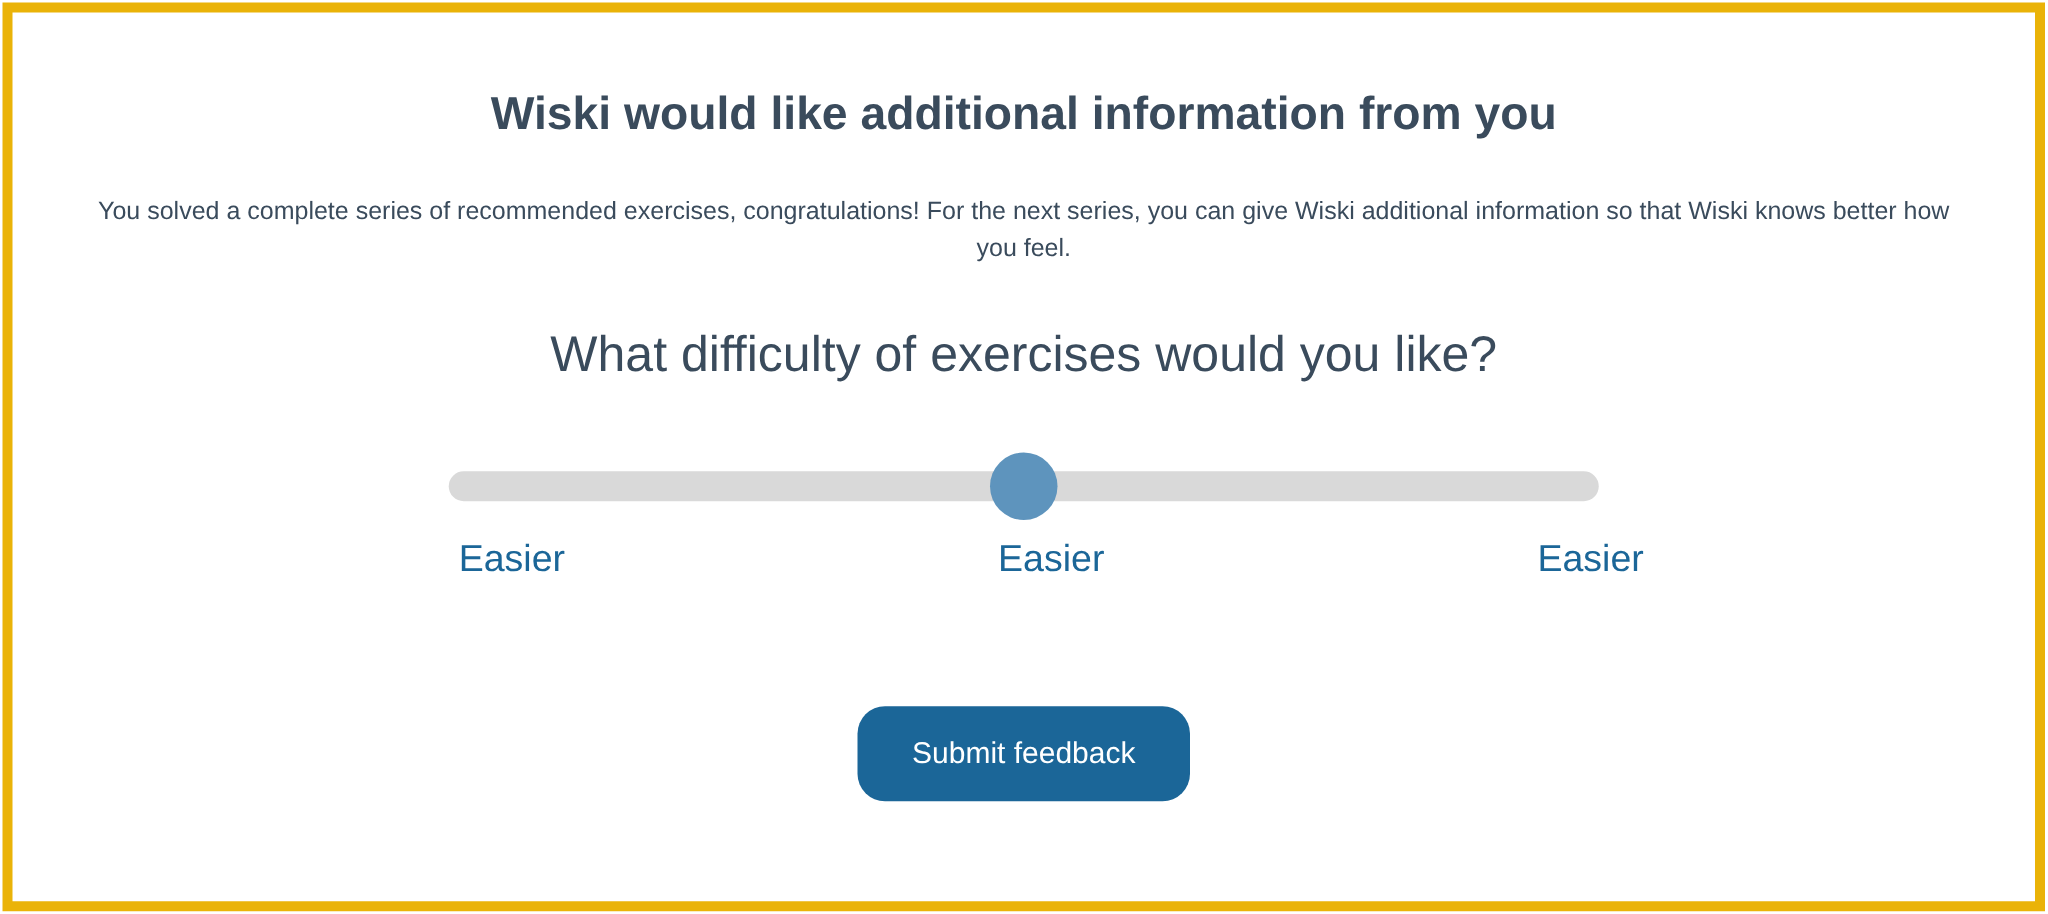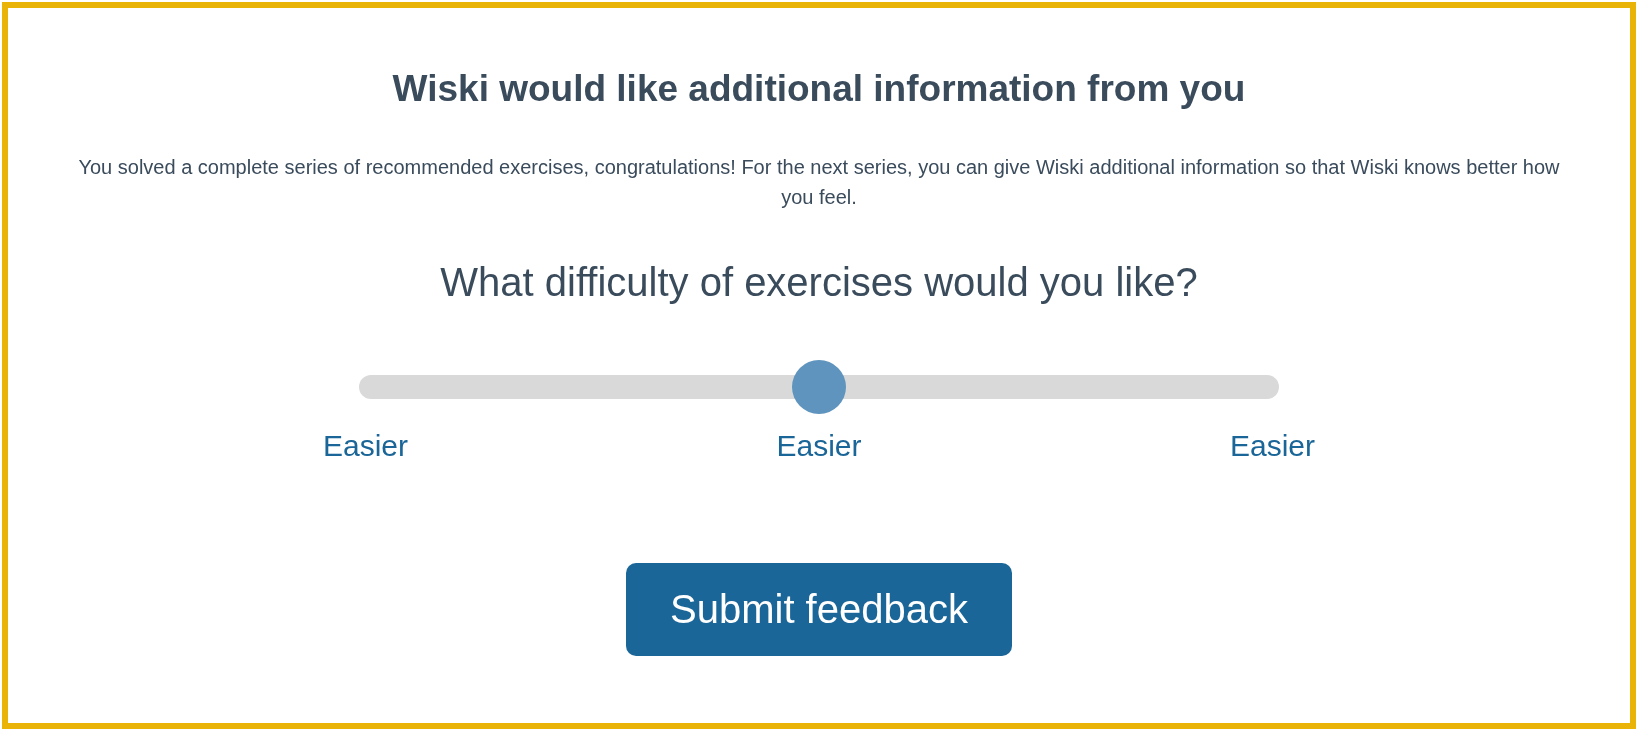"Wiski would like additional information" .panel { border: 6px solid #eab308 -> 8px solid #eab308 }
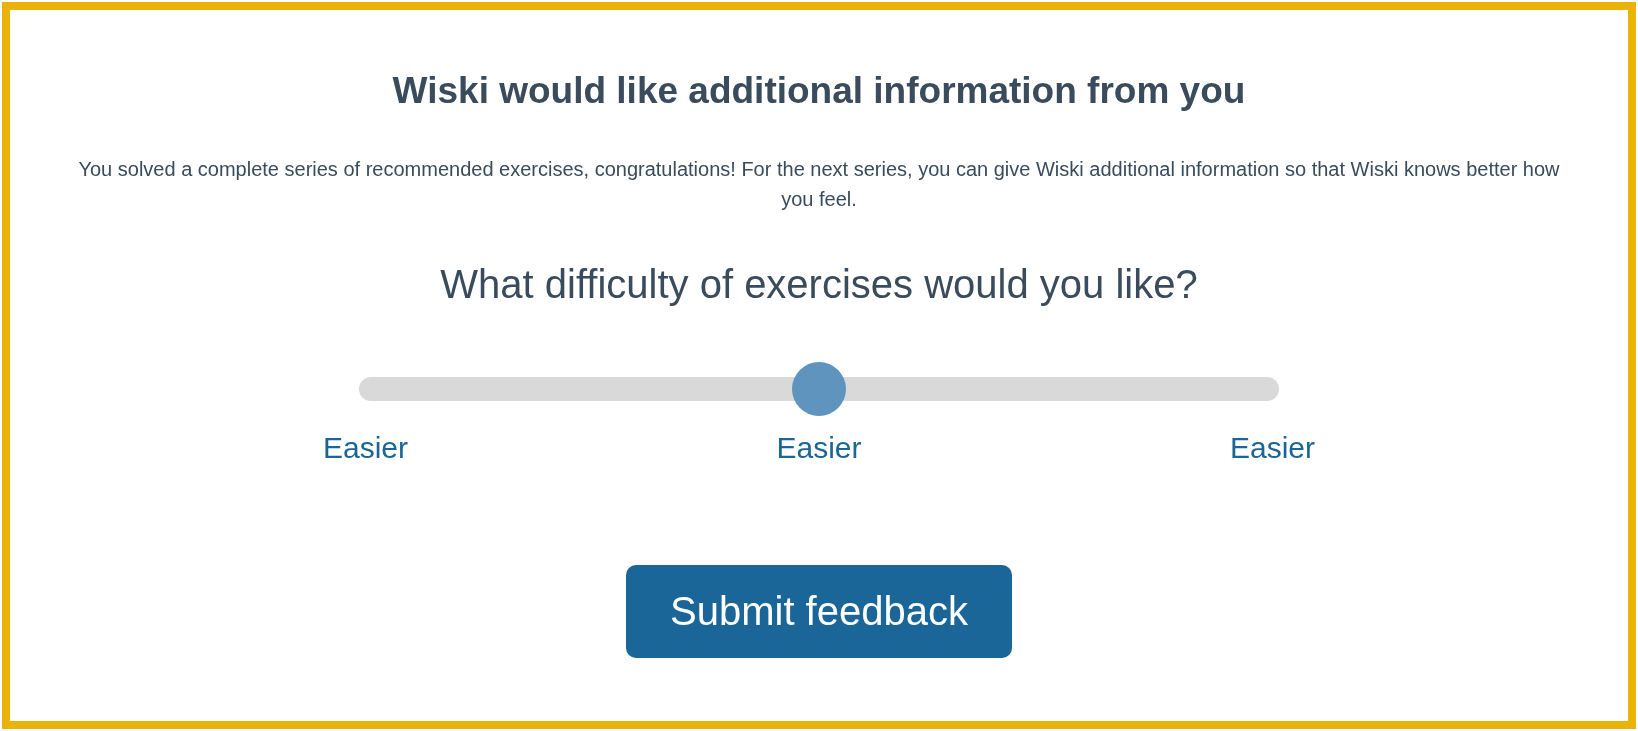"Easier" .slider-labels { margin-left: none -> 44px }
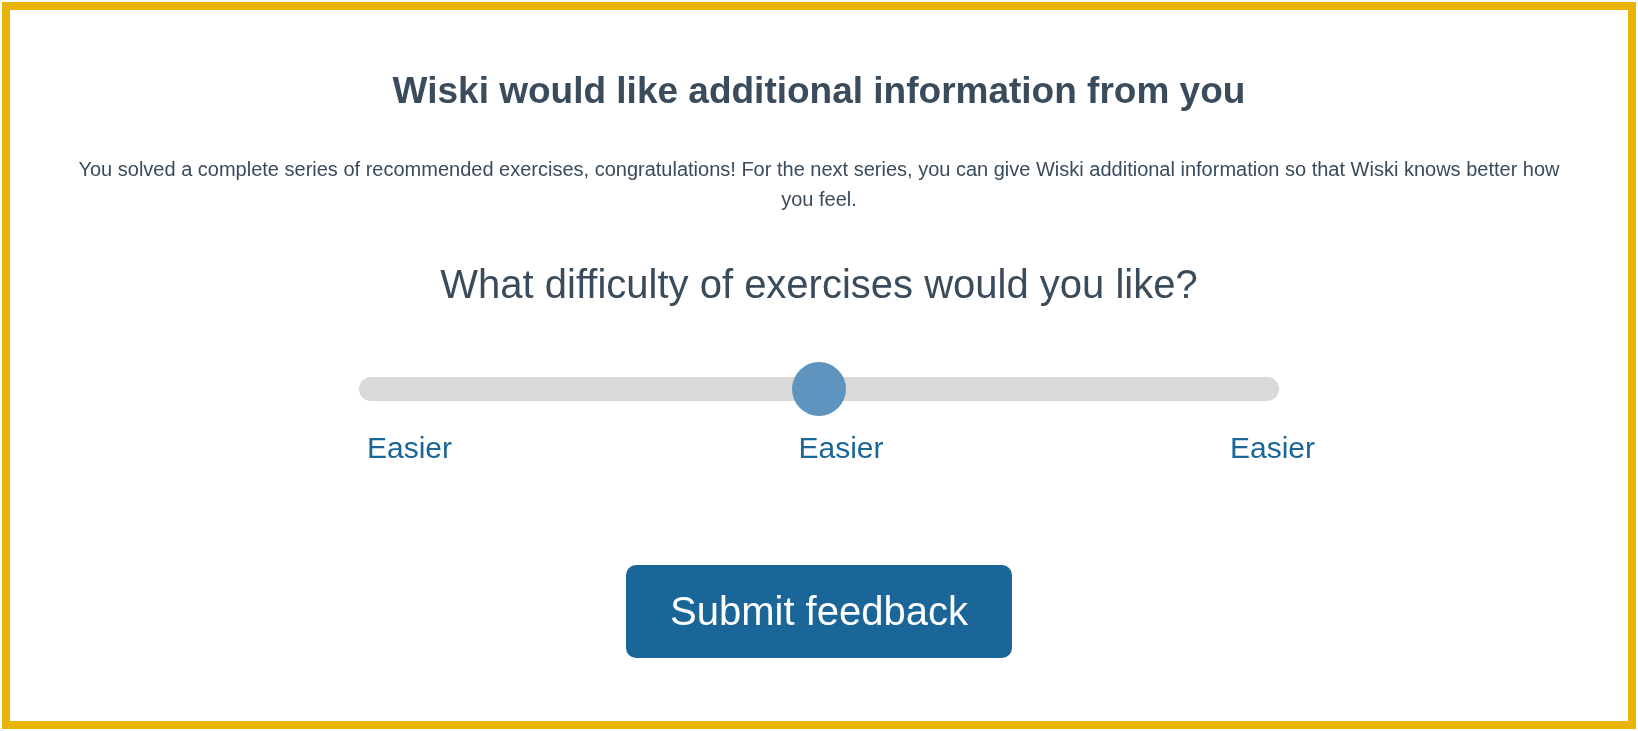"Submit feedback" .submit-btn { border-radius: 10px -> 22px; font-size: 40px -> 24px }
